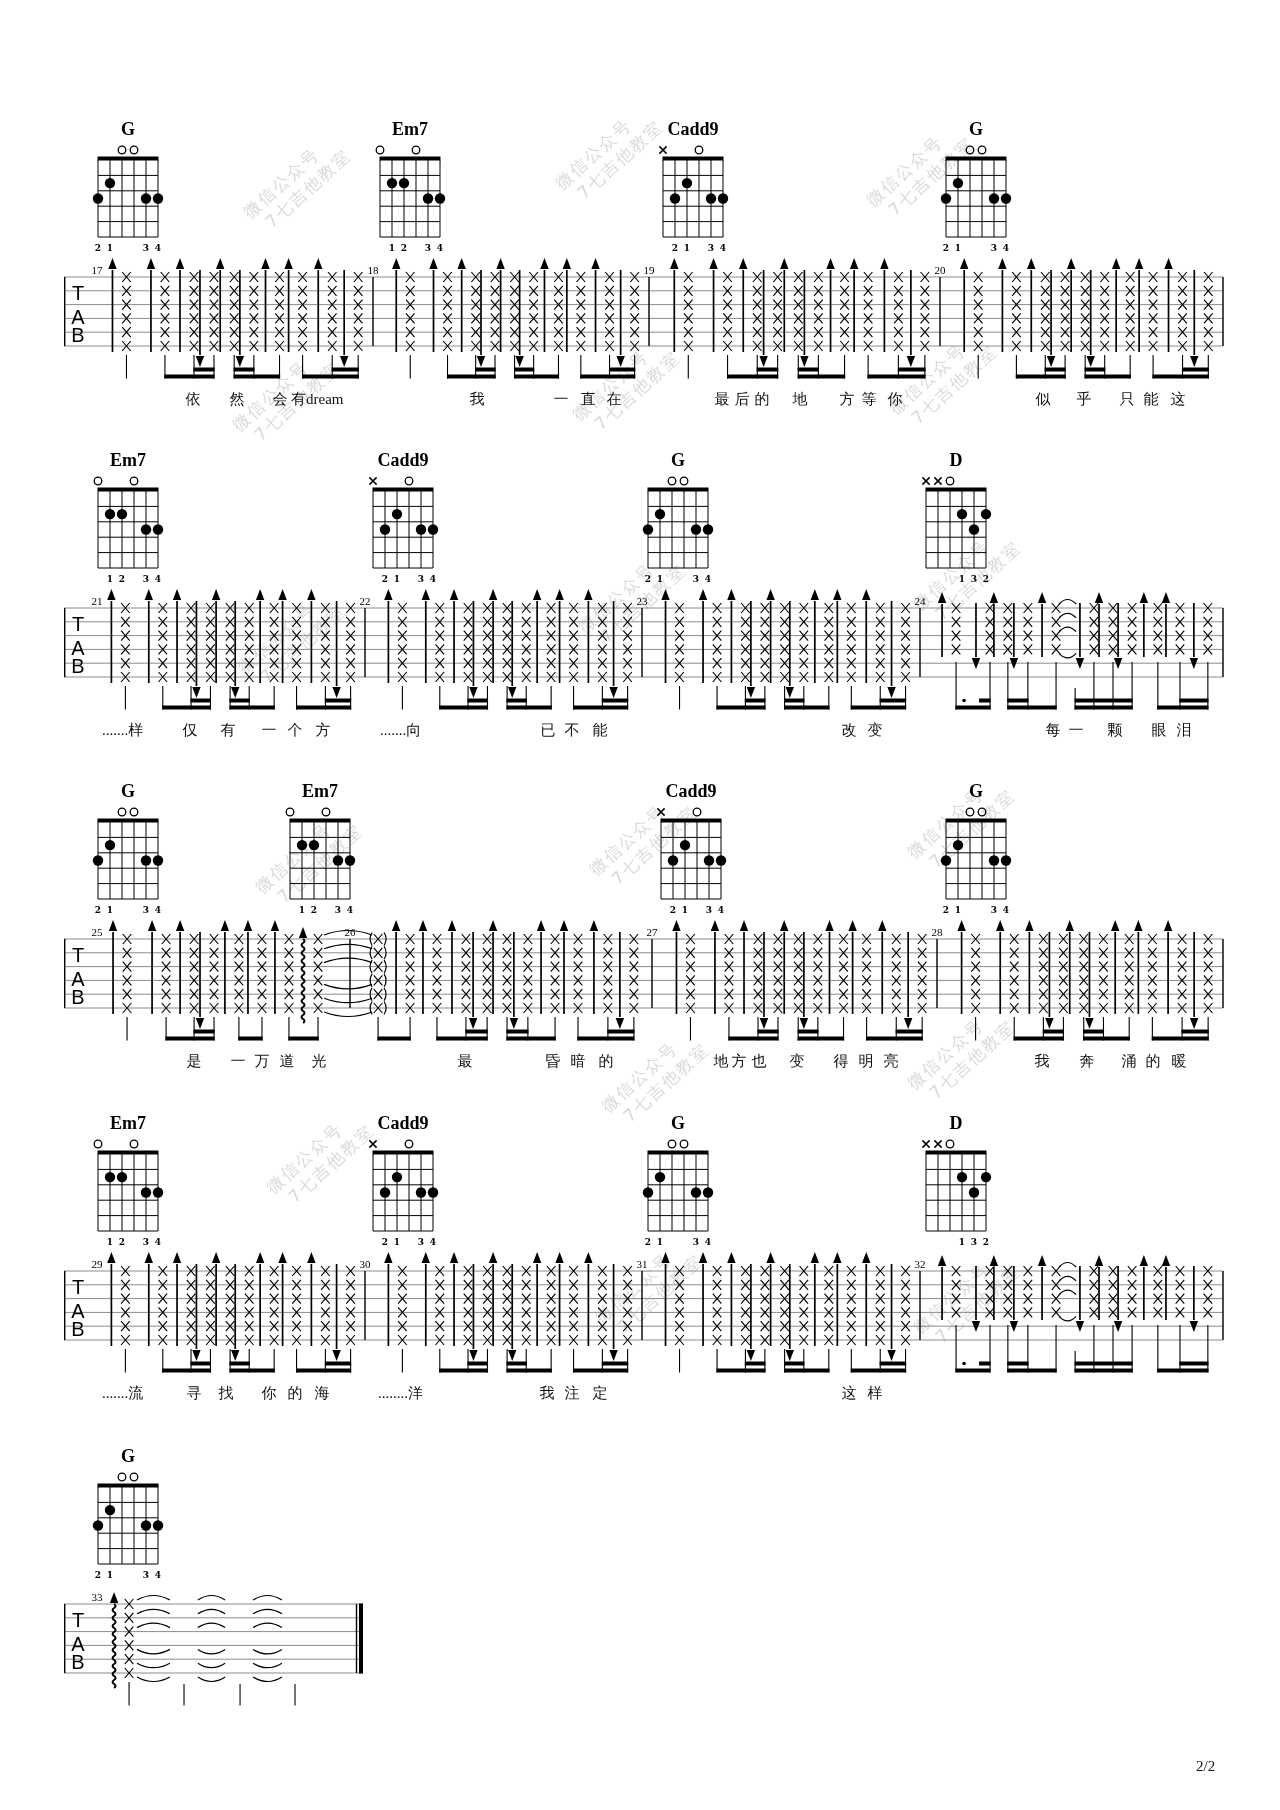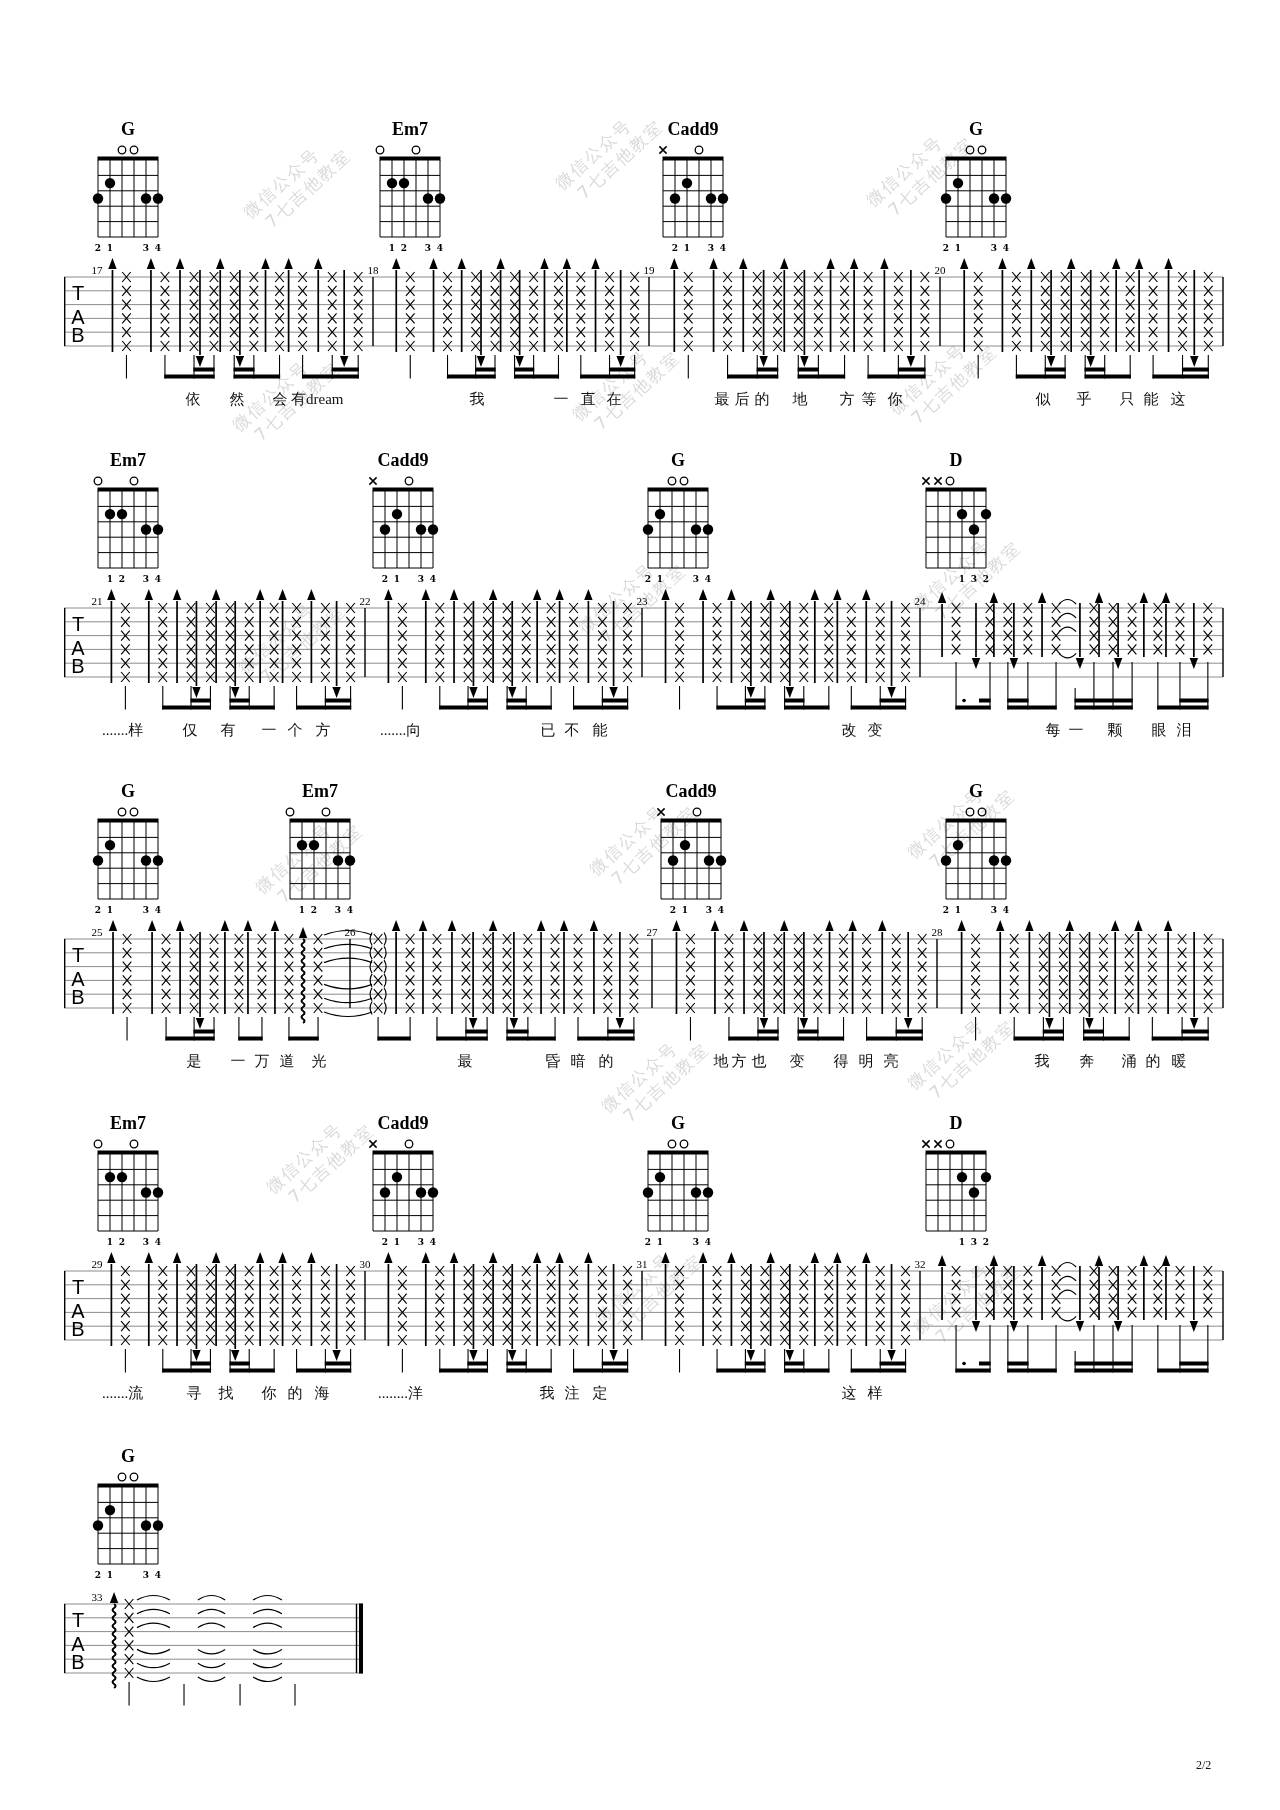"2/2" .page-number { font-size: 12px -> 15px }
